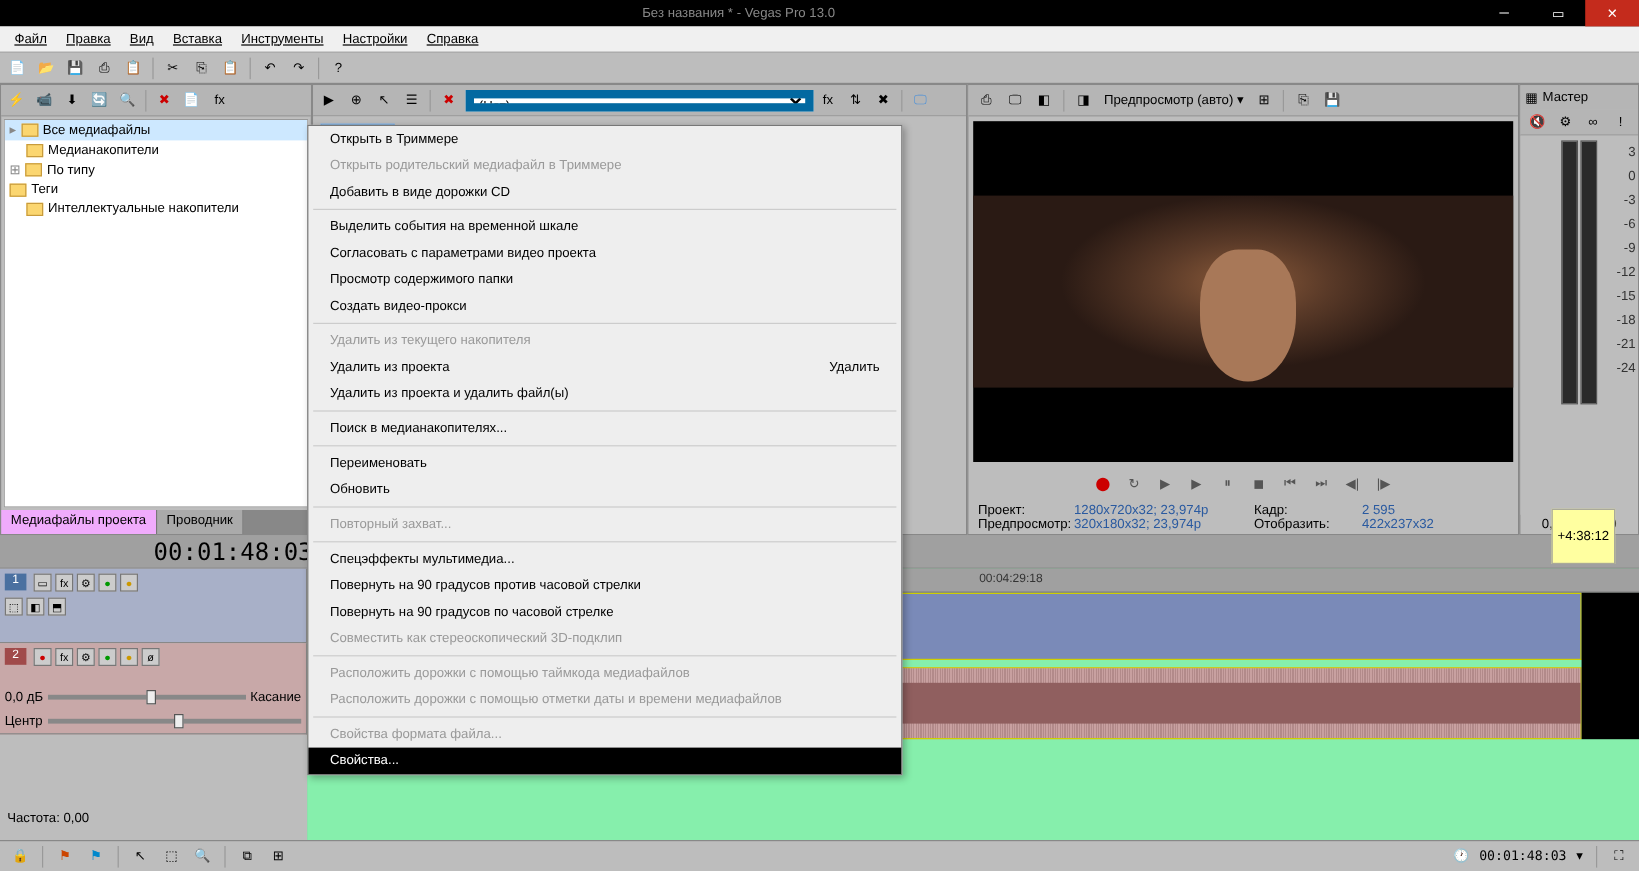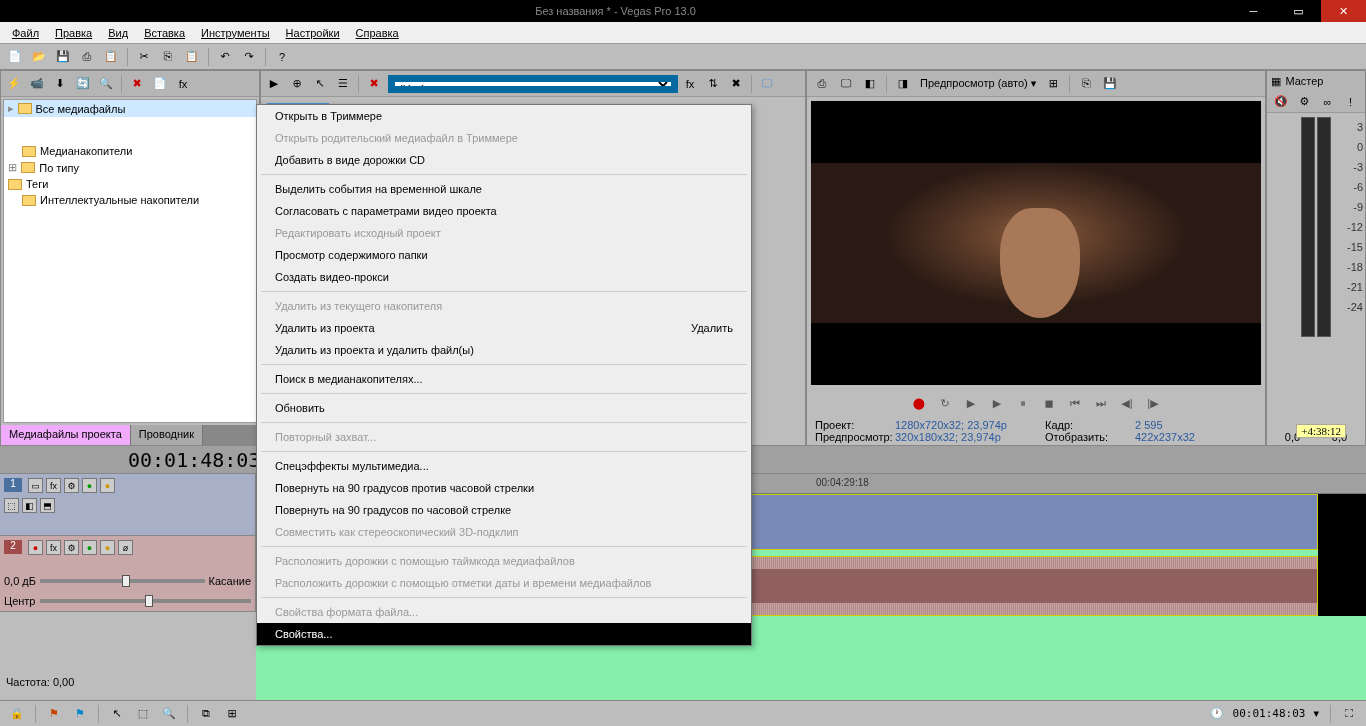"Медианакопители" div.tree-row { margin-top: 26px -> none }
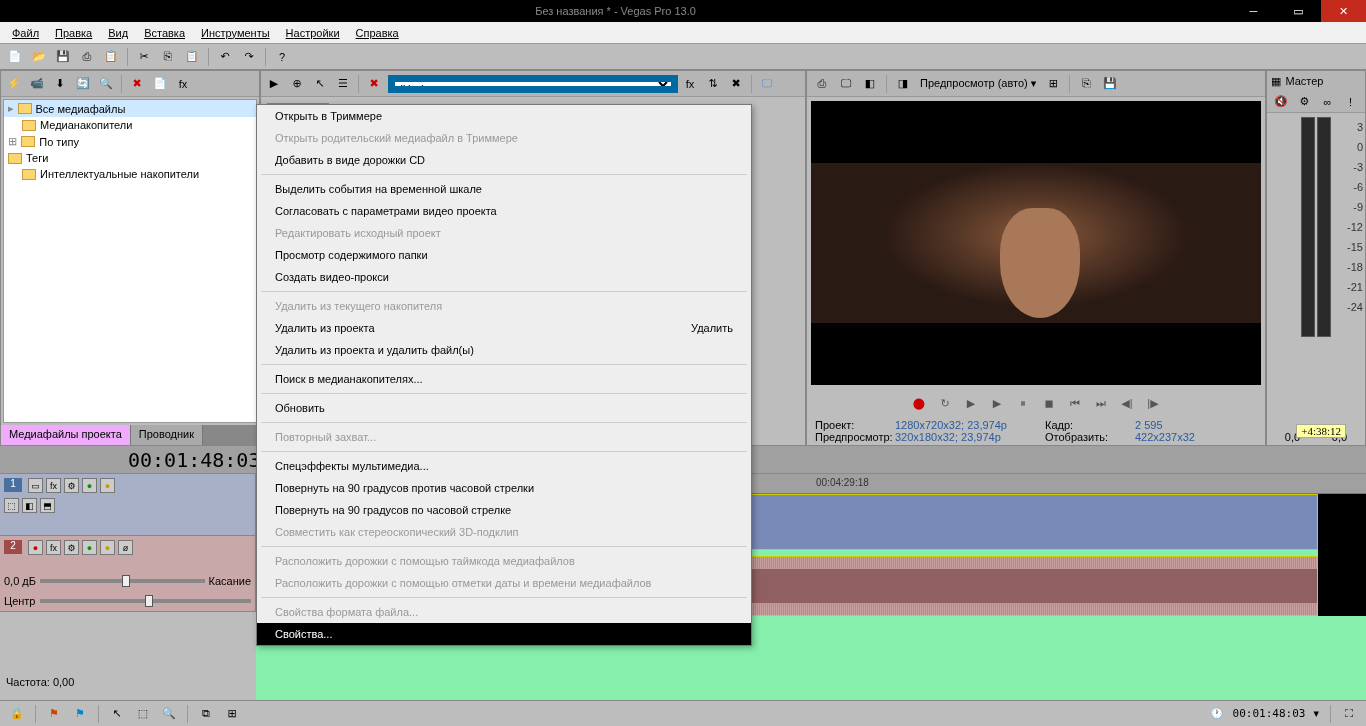"Редактировать исходный проект" div.cm-item { html: <div> <span>Редактировать исходный проект</span> </div> -> none }
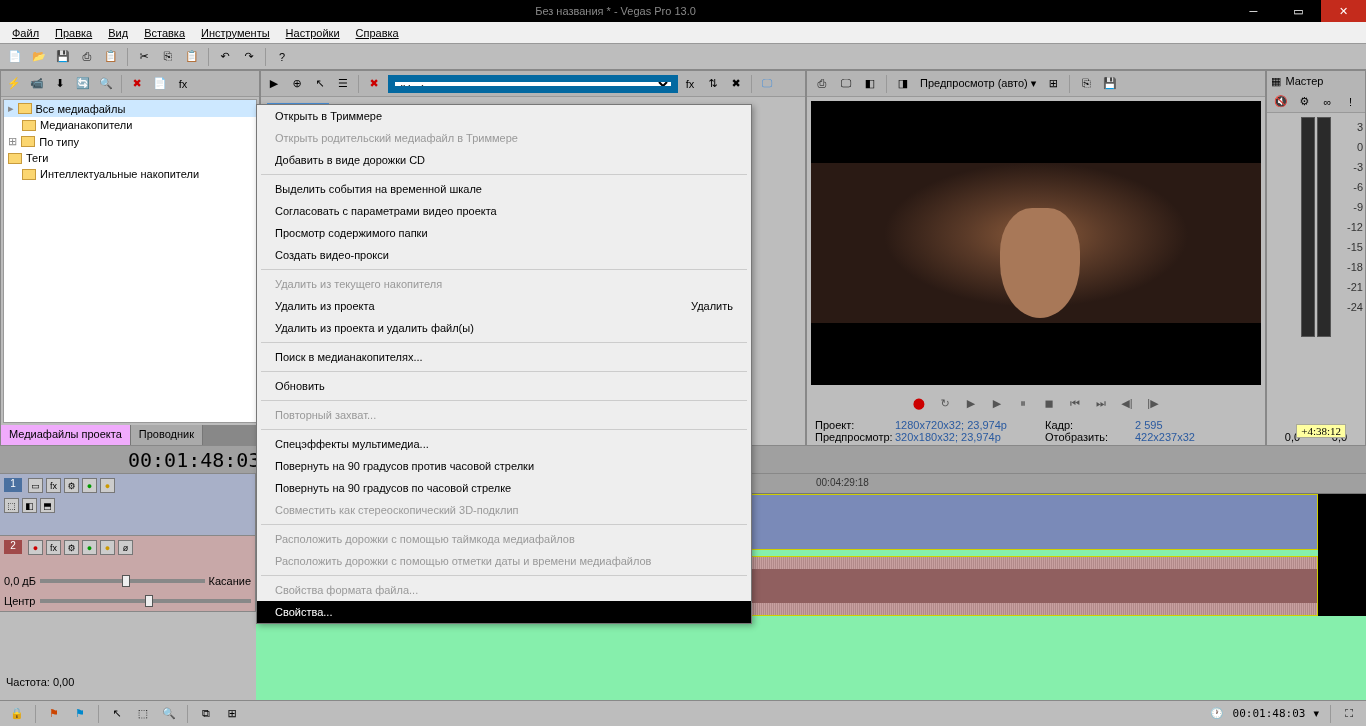"Переименовать" div.cm-item { html: none -> <div> <span>Переименовать</span> </div> }
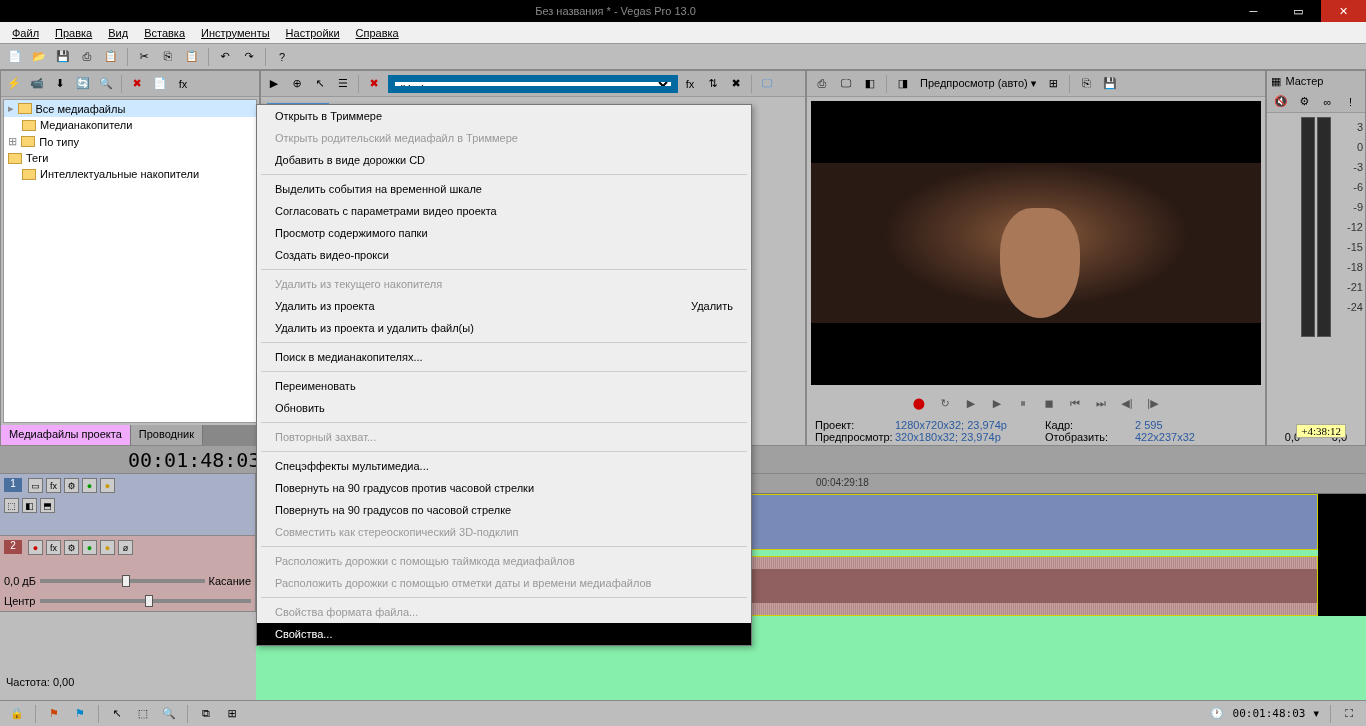"+4:38:12" .tc-strip { font-family: Liberation Serif, serif -> Liberation Sans, sans-serif; padding: 0 4px -> 16px 4px }
